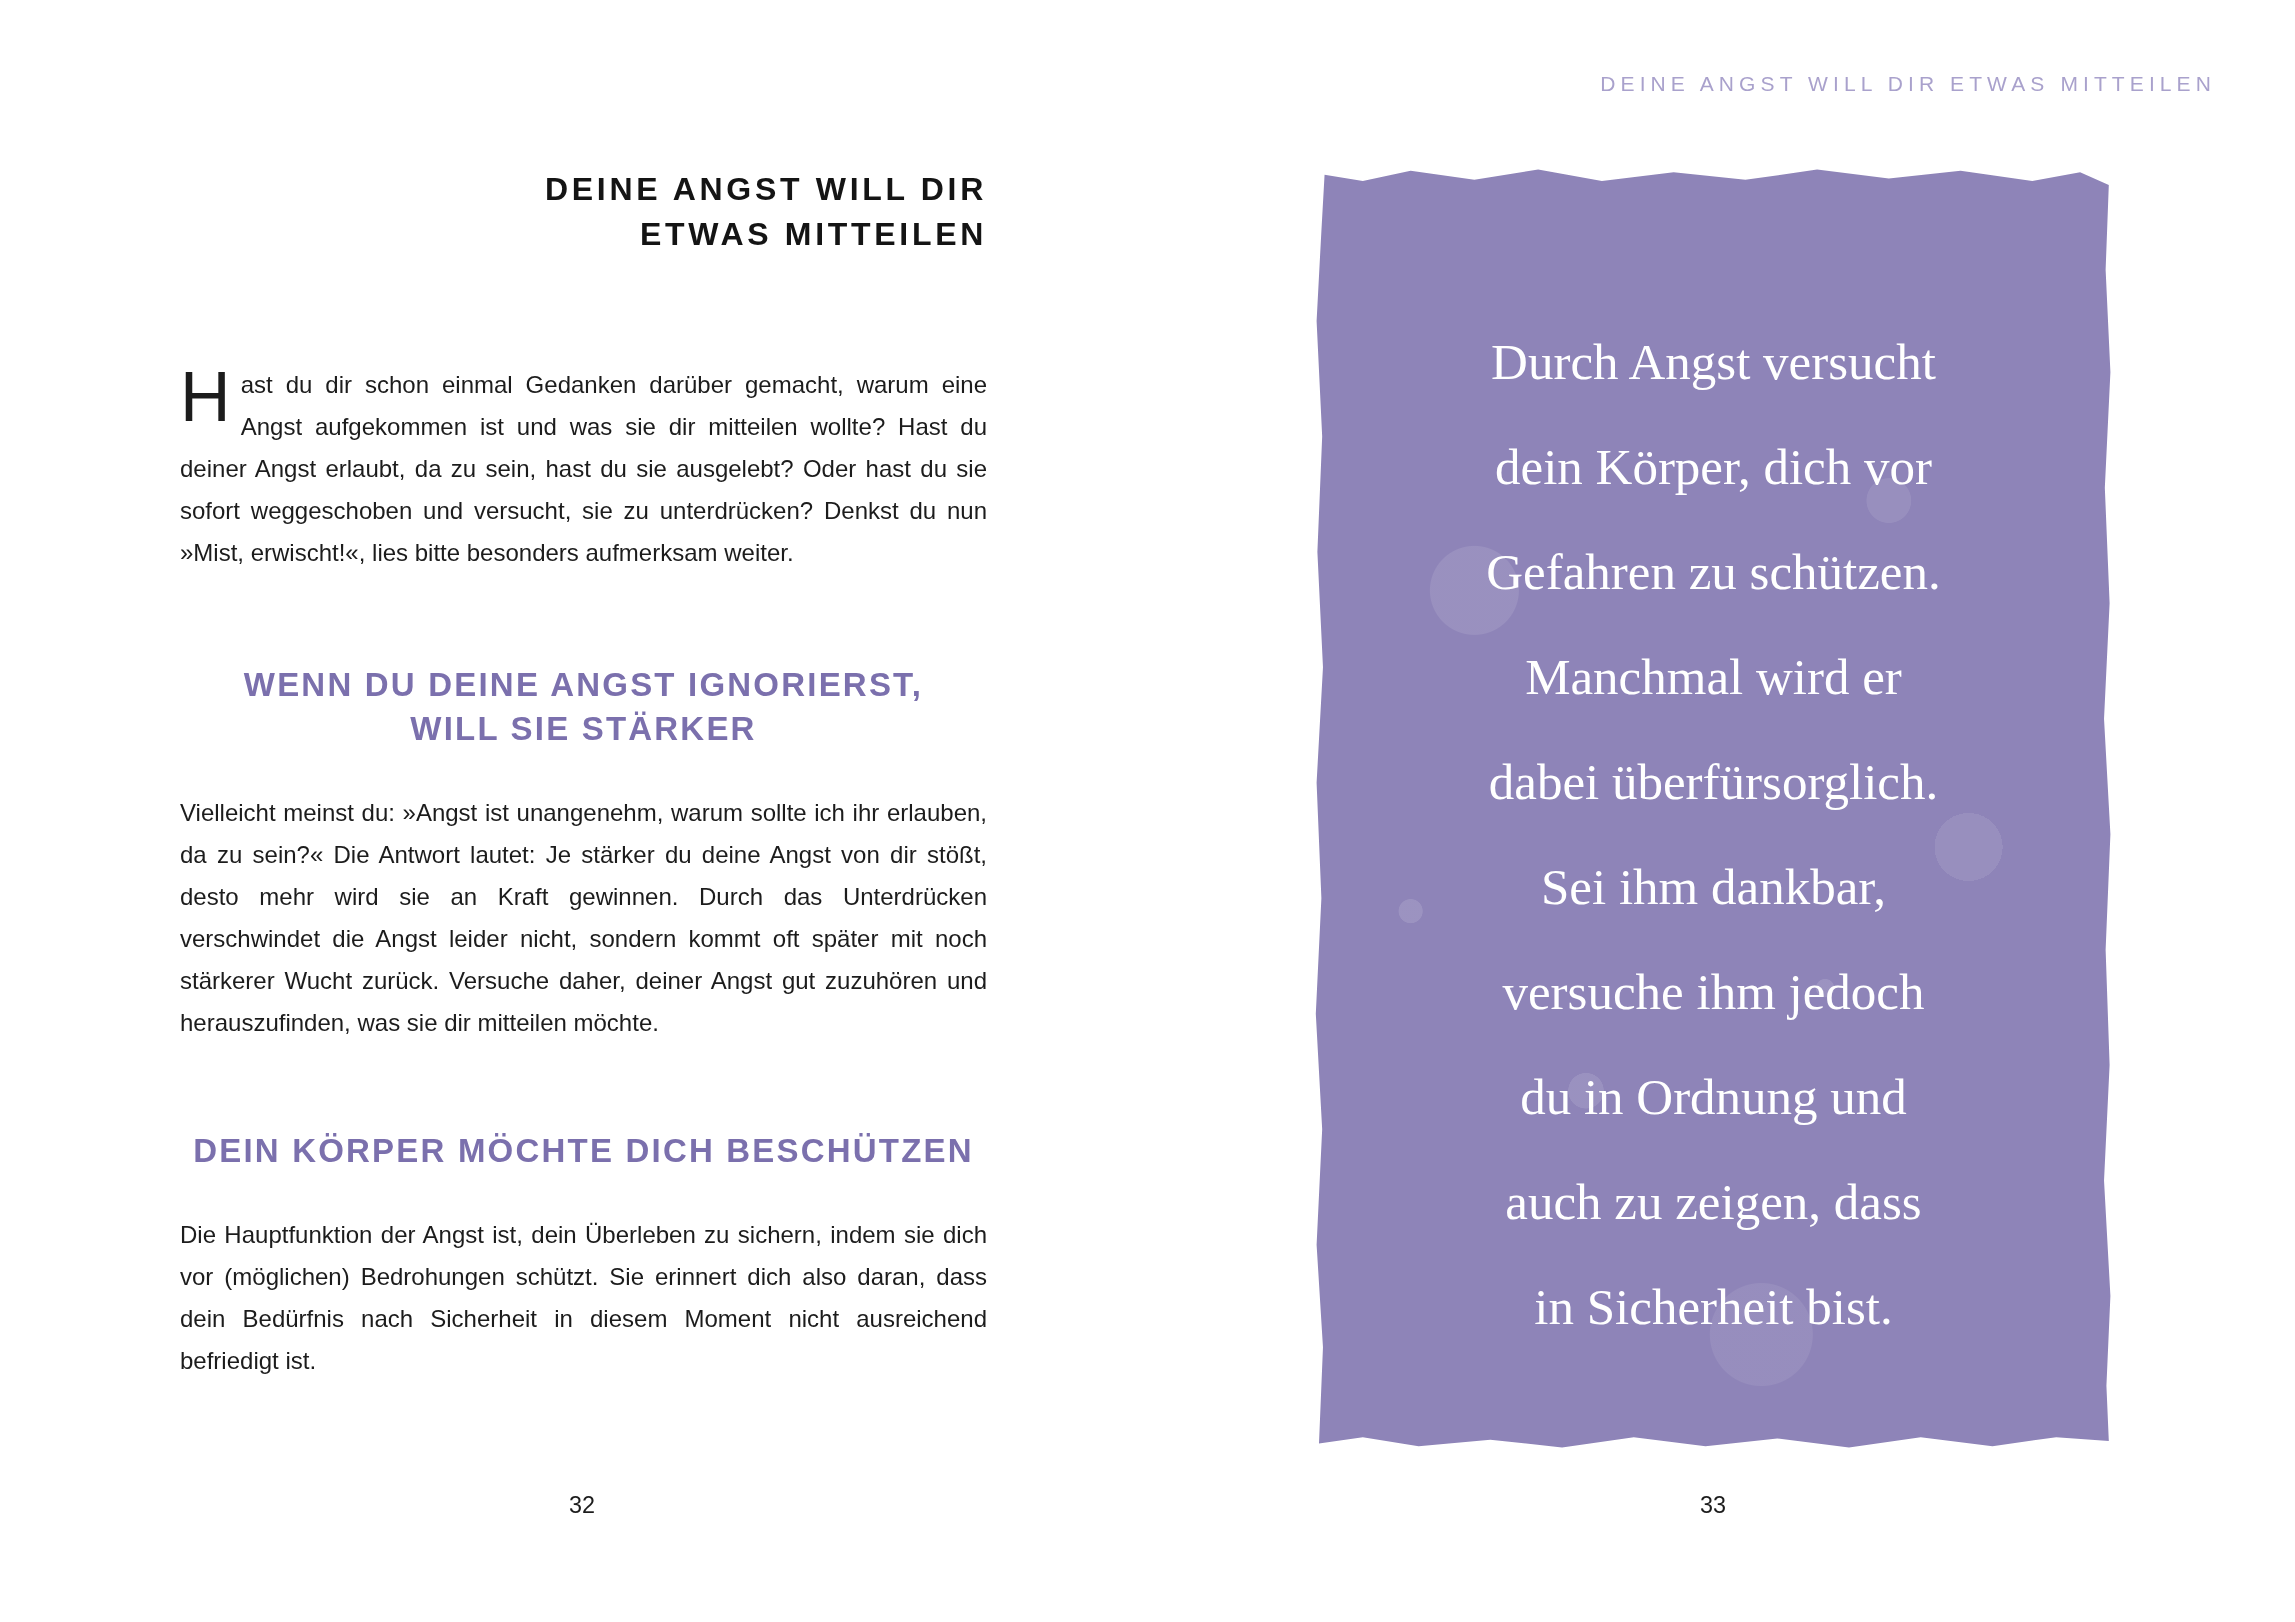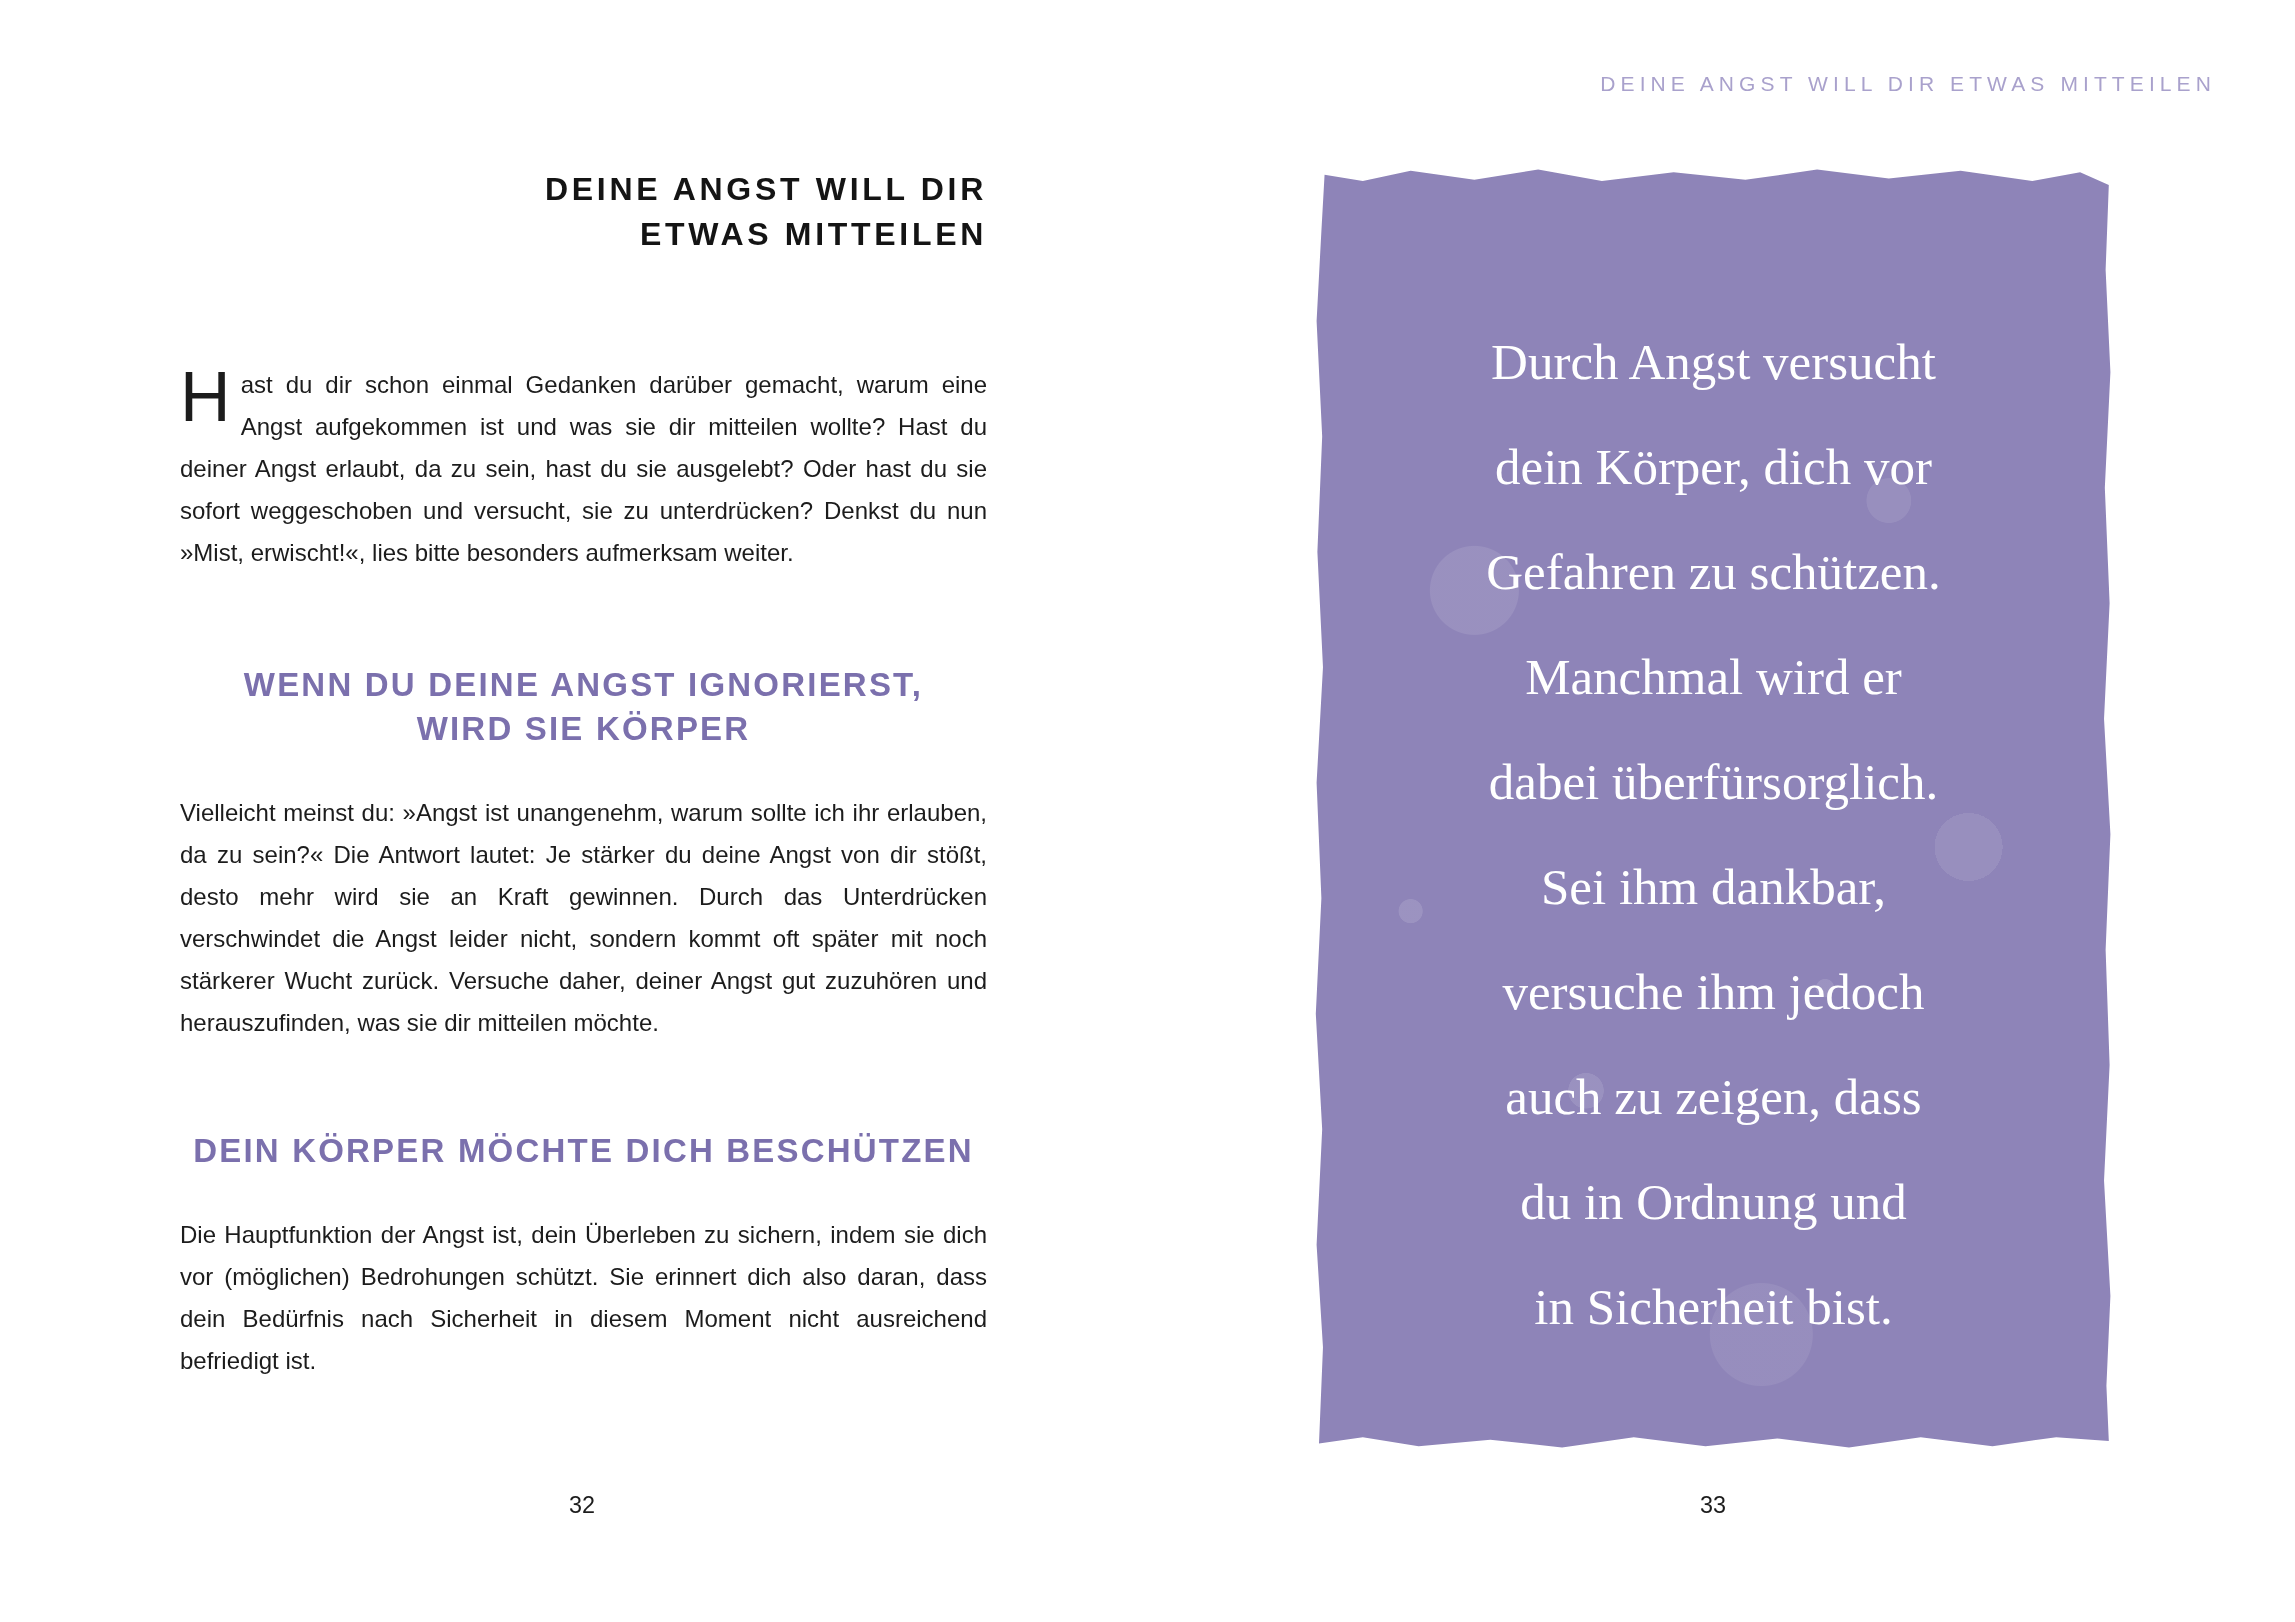"WIRD SIE KÖRPER" div { text: WIRD SIE KÖRPER -> WILL SIE STÄRKER }
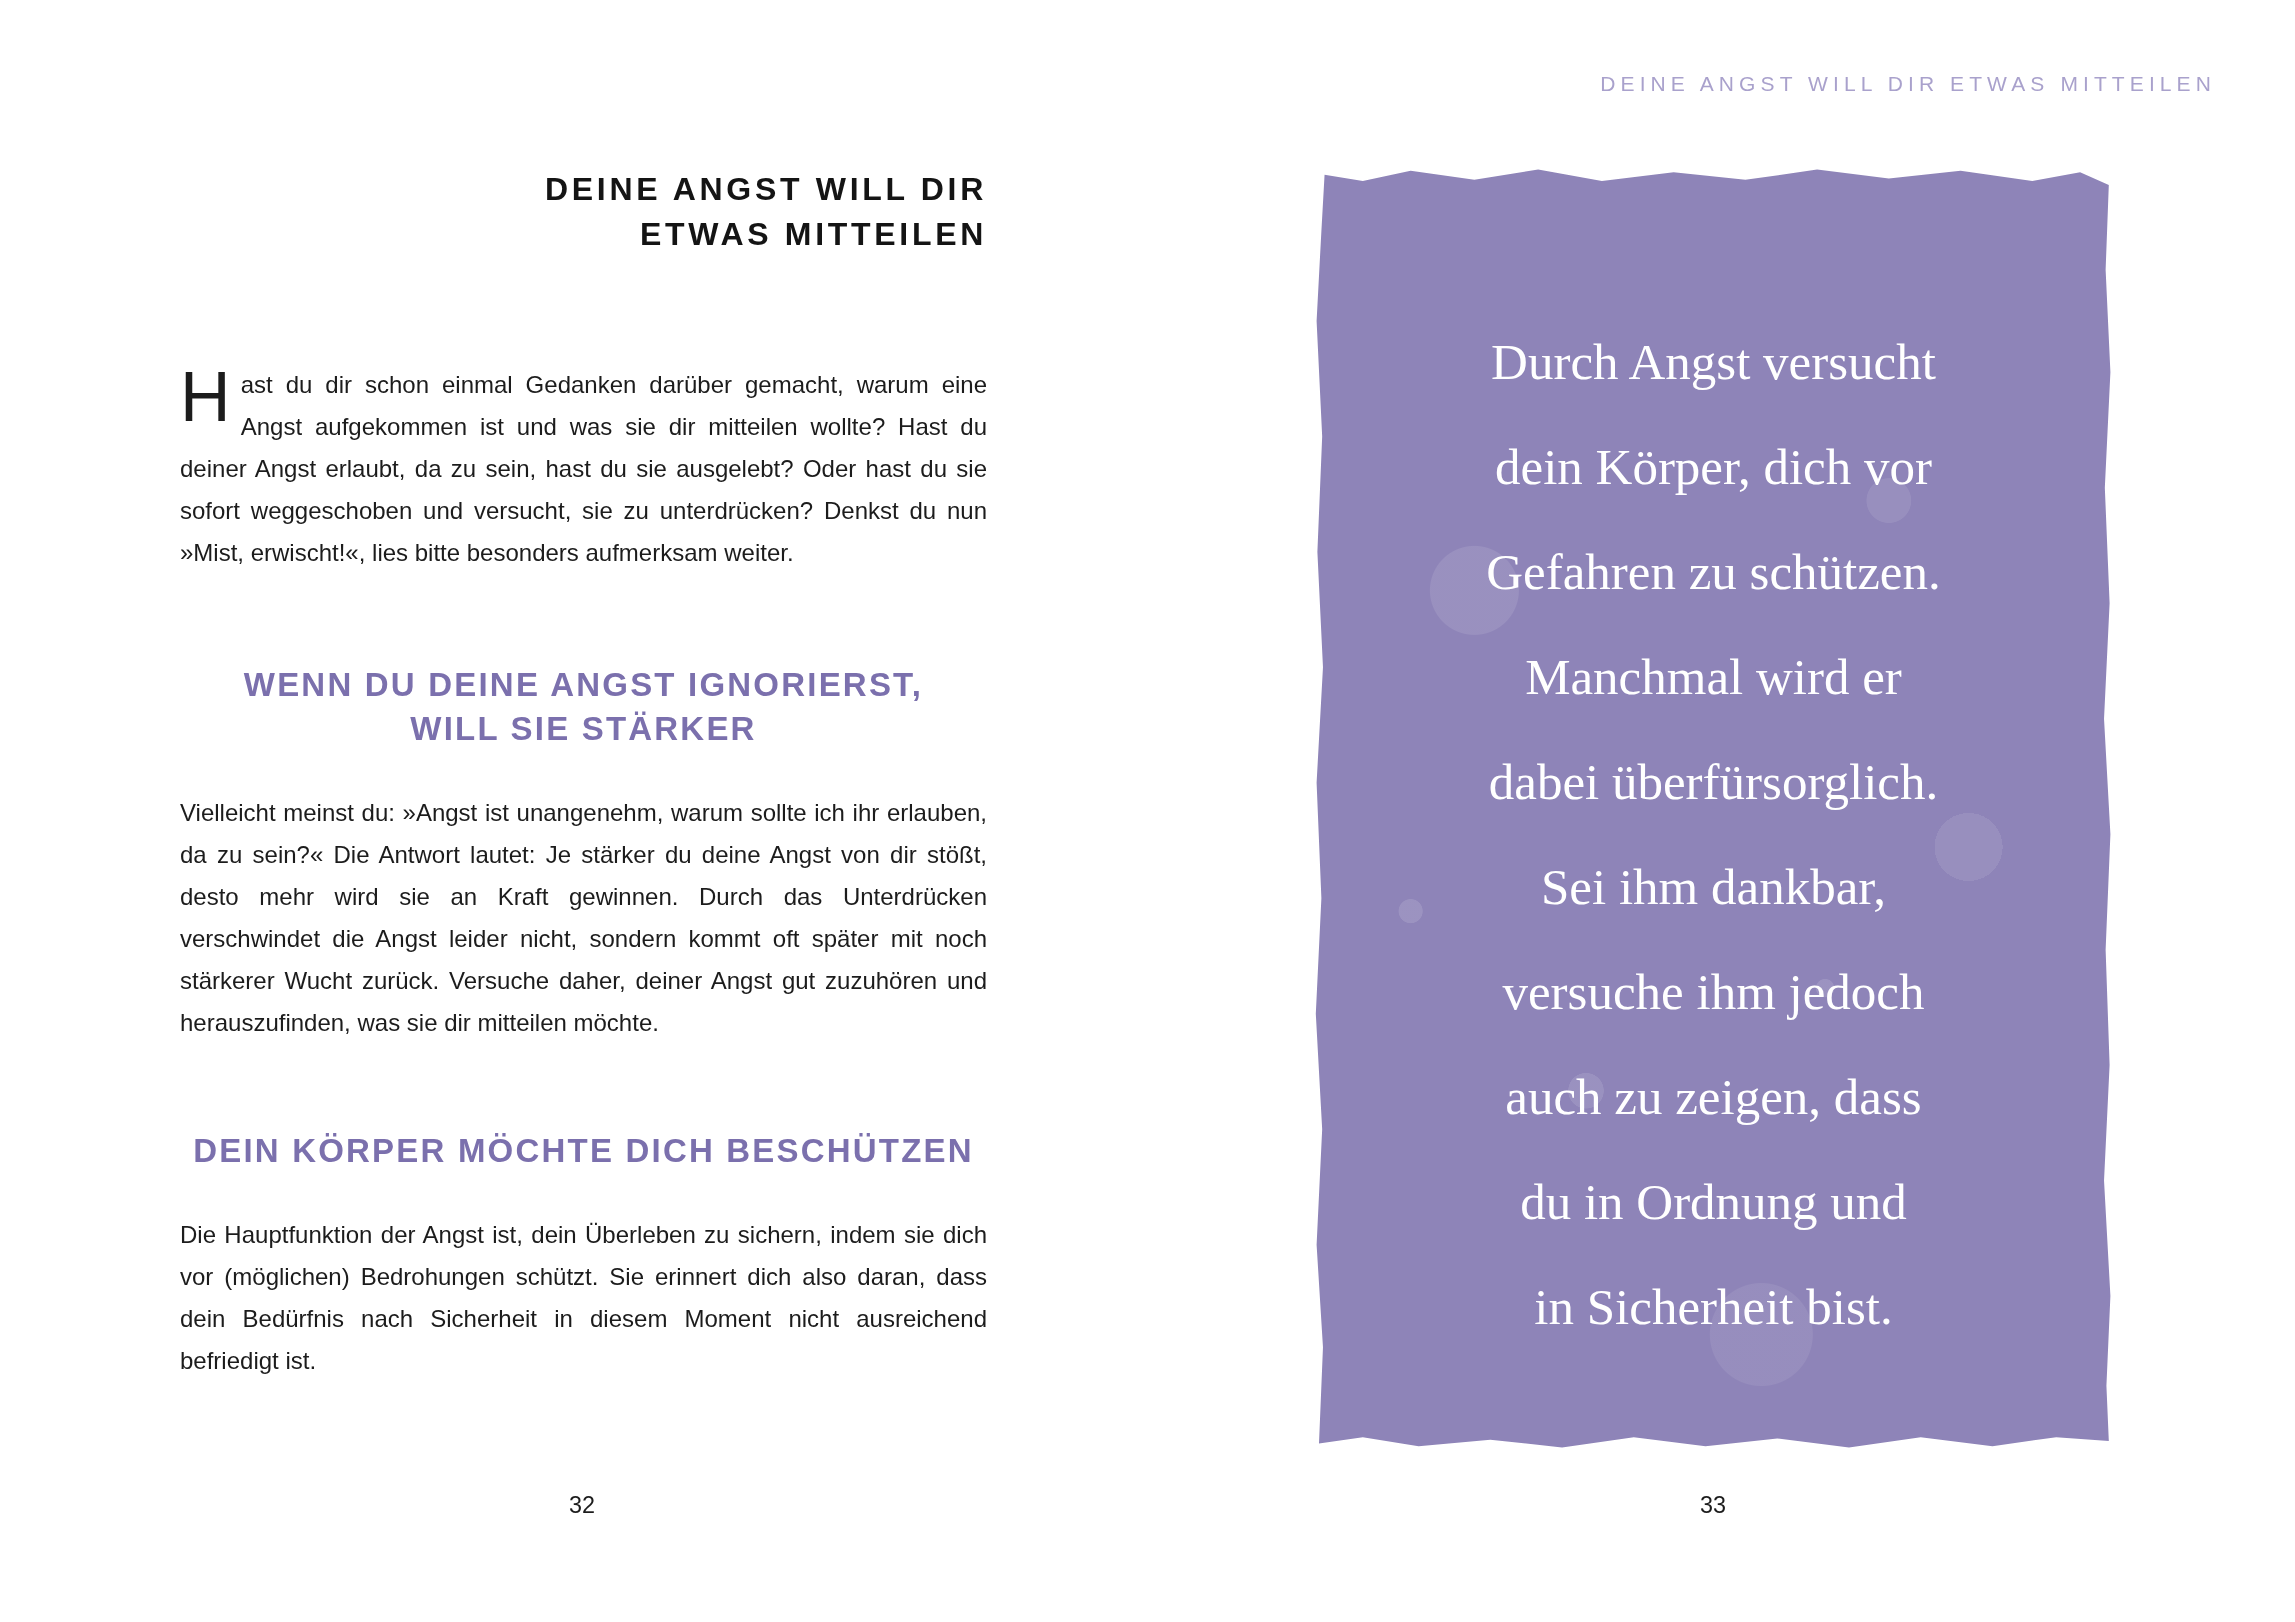"auch zu zeigen, dass" div.quote-line { order: before "du in Ordnung und" -> after "du in Ordnung und" }
